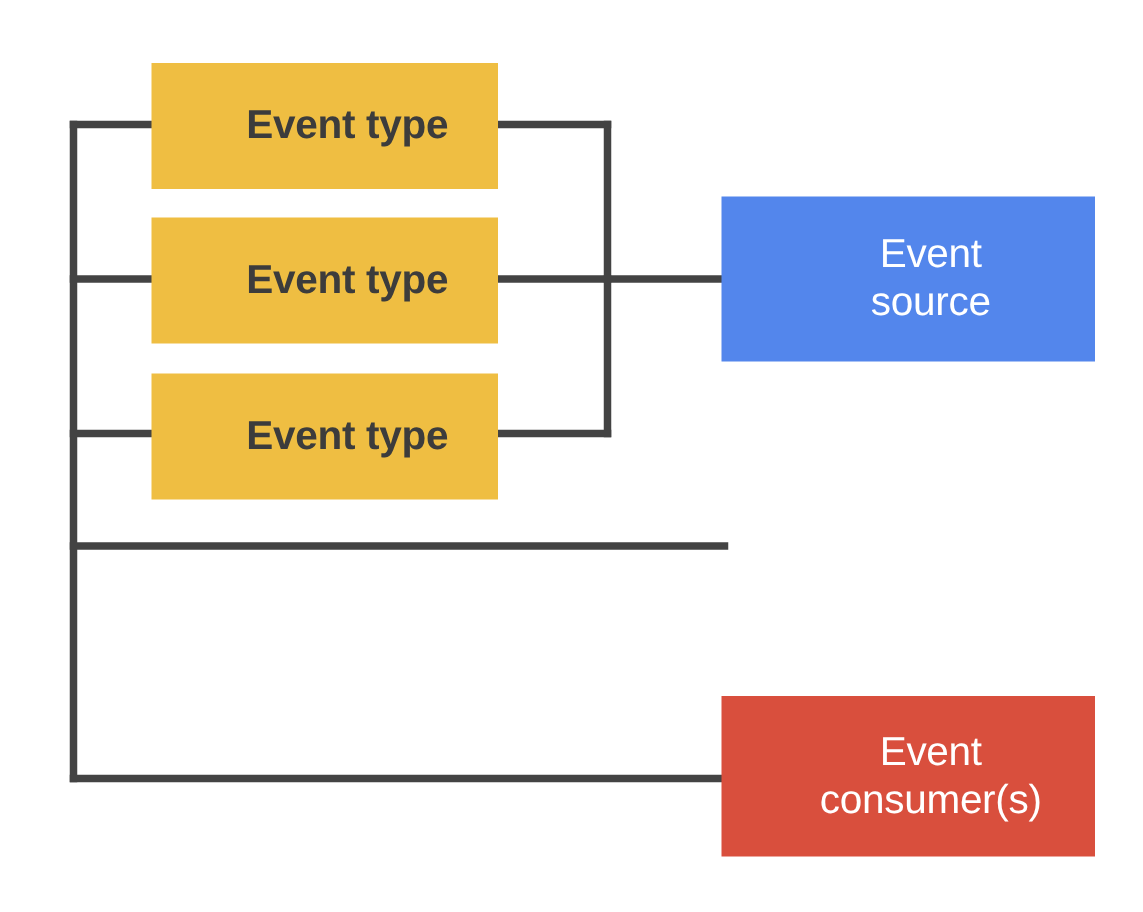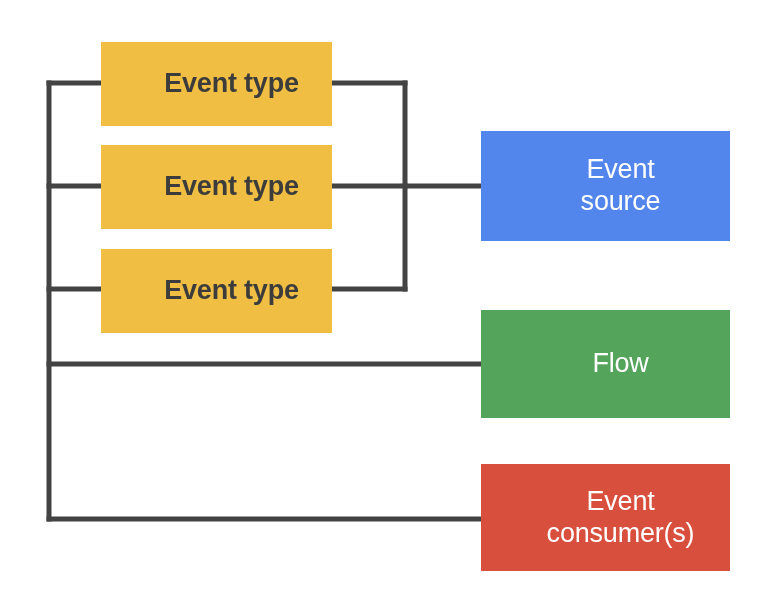"Flow" div.node { html: <div> <span>Flow</span> </div> -> none }
